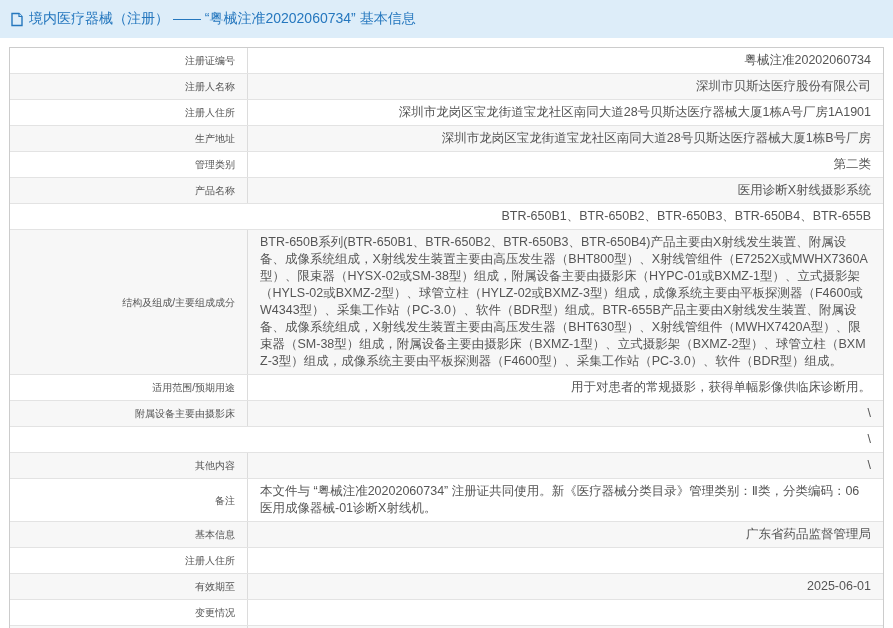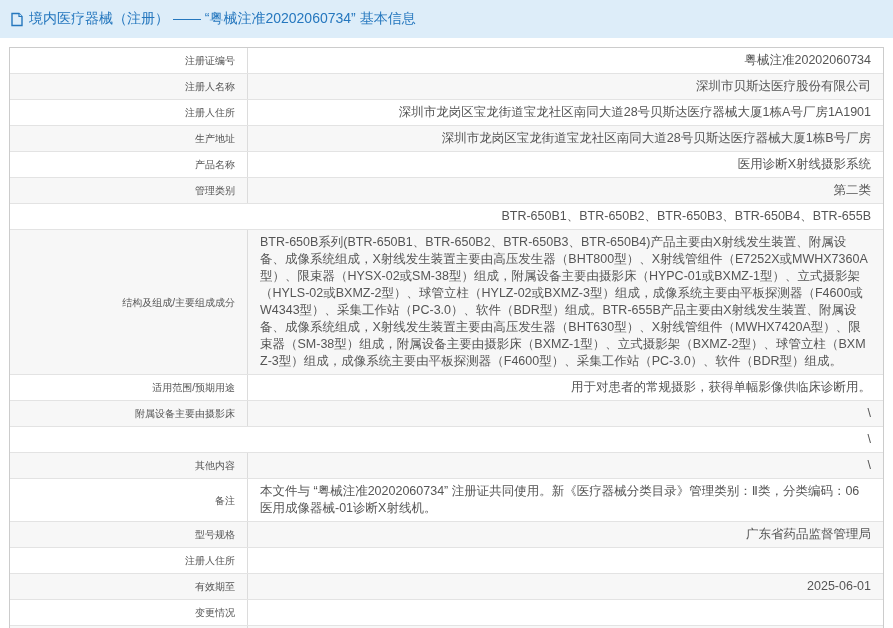"产品名称" div.row { order: before "管理类别" -> after "管理类别" }
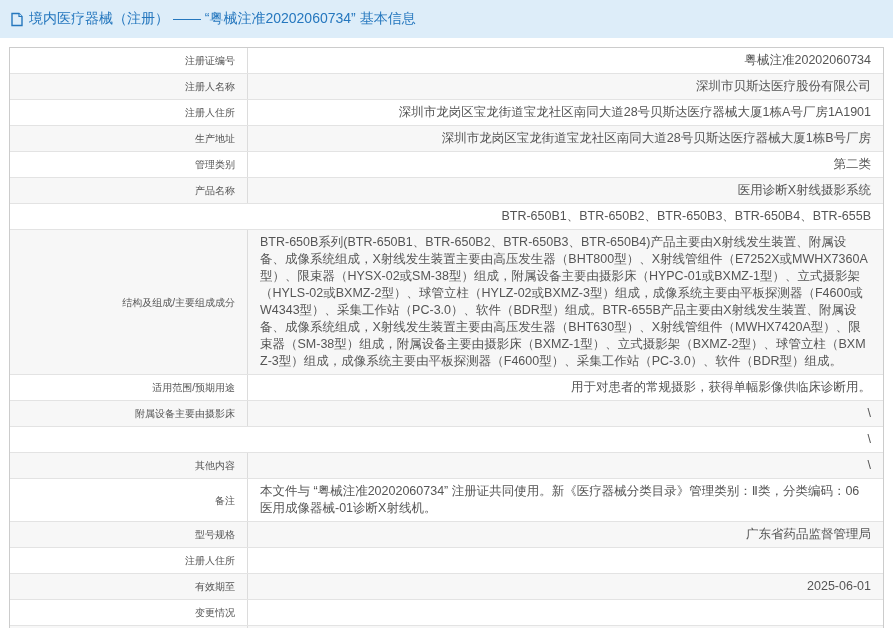"型号规格" div.cell-label { text: 型号规格 -> 基本信息 }
